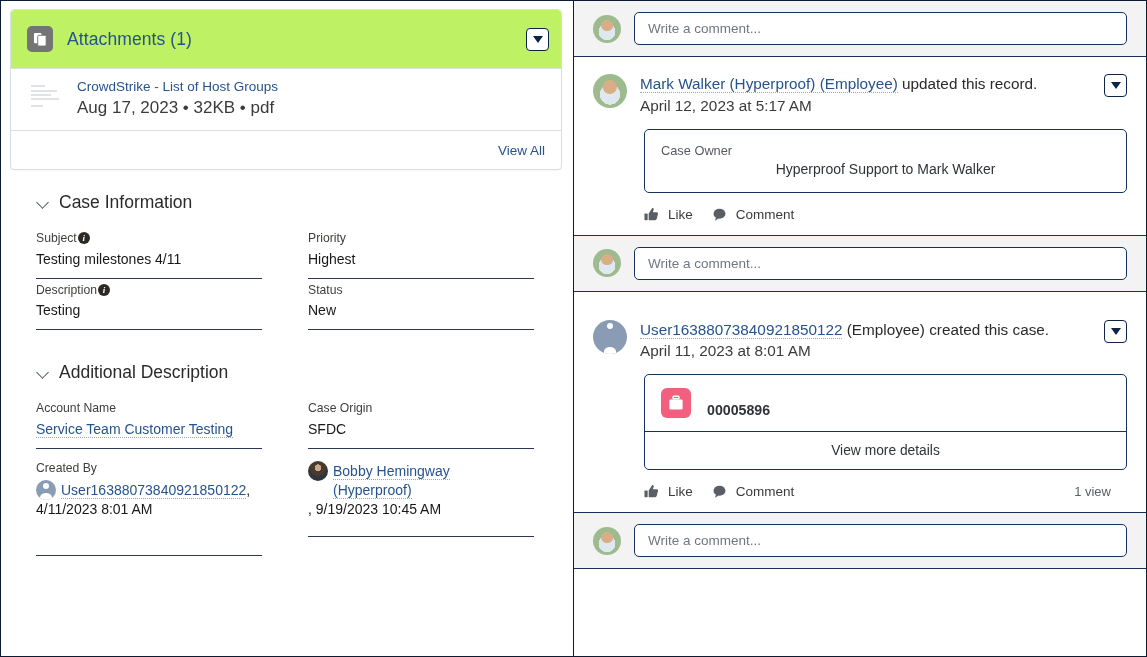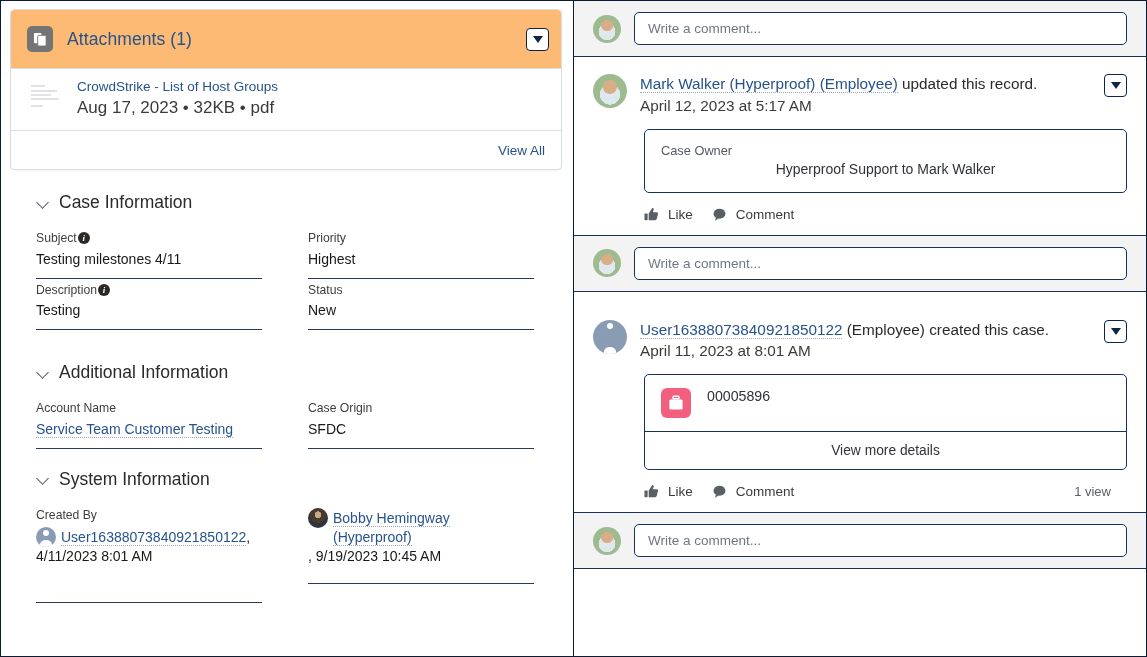"Attachments (1)" .attach-head { background: #fdba74 -> #bef264 }
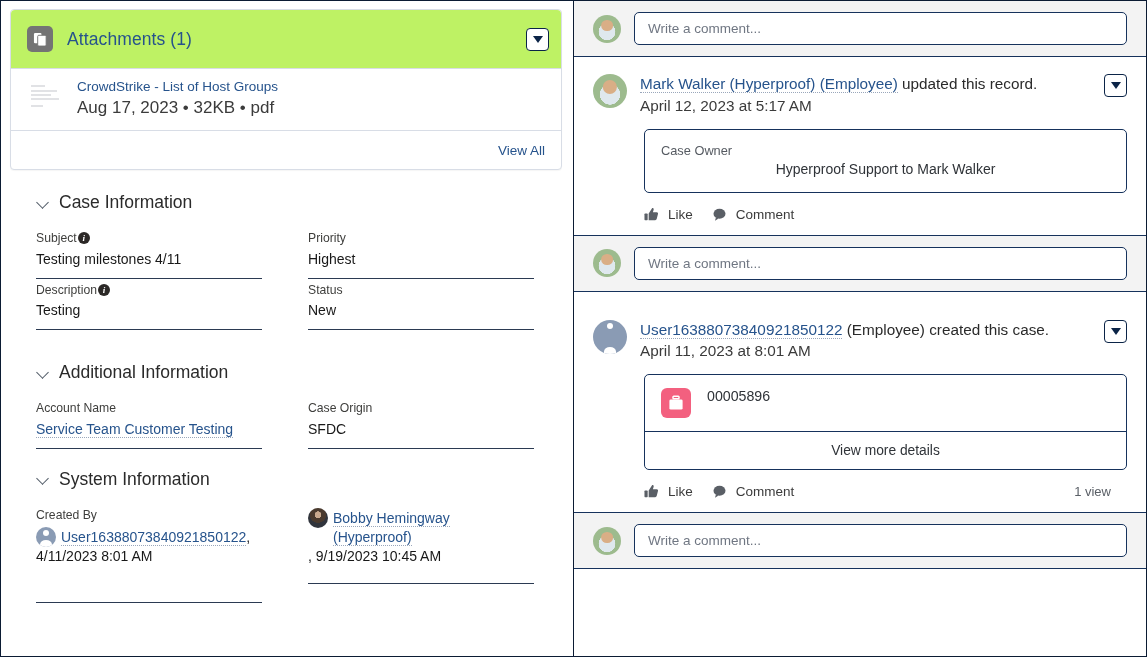"Additional Information" span.sec-title { text: Information -> Description }
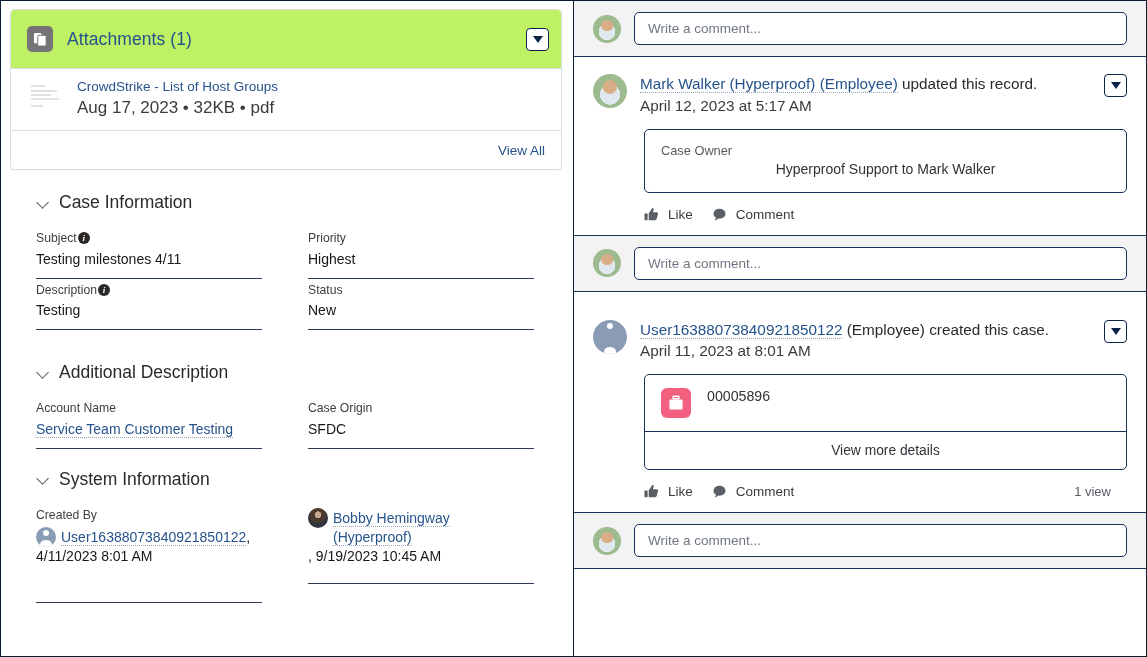"00005896" .case-row { align-items: flex-start -> flex-end; font-weight: none -> bold }
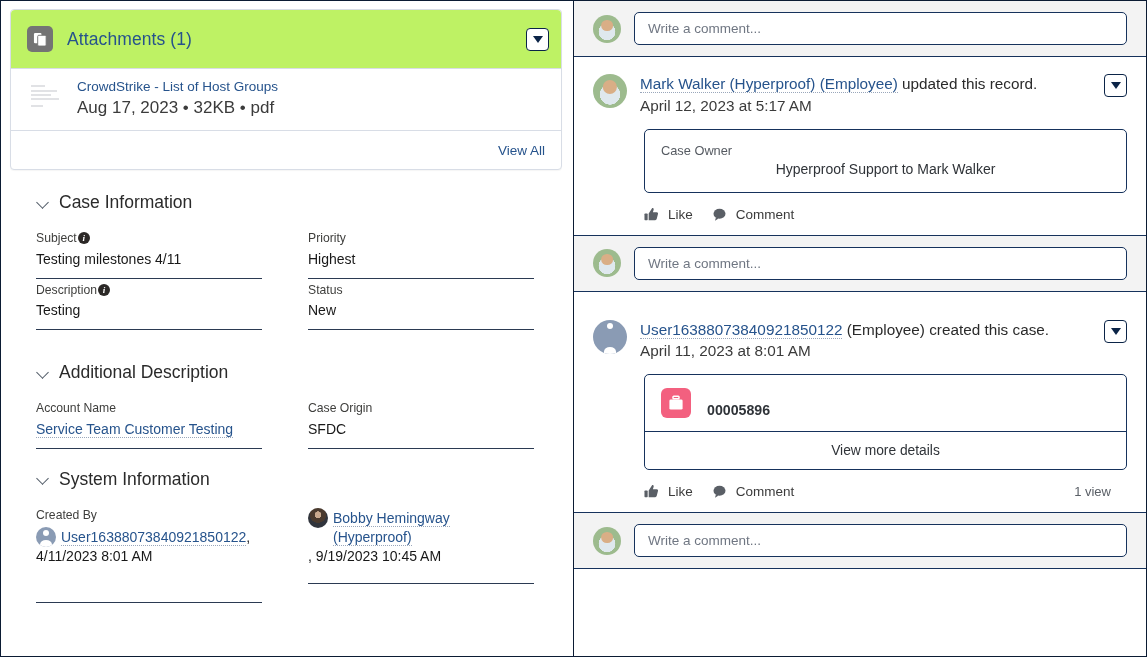"System Information" div.sec-head { html: <div> <span></span> <span>System Information</span> </div> -> none }
